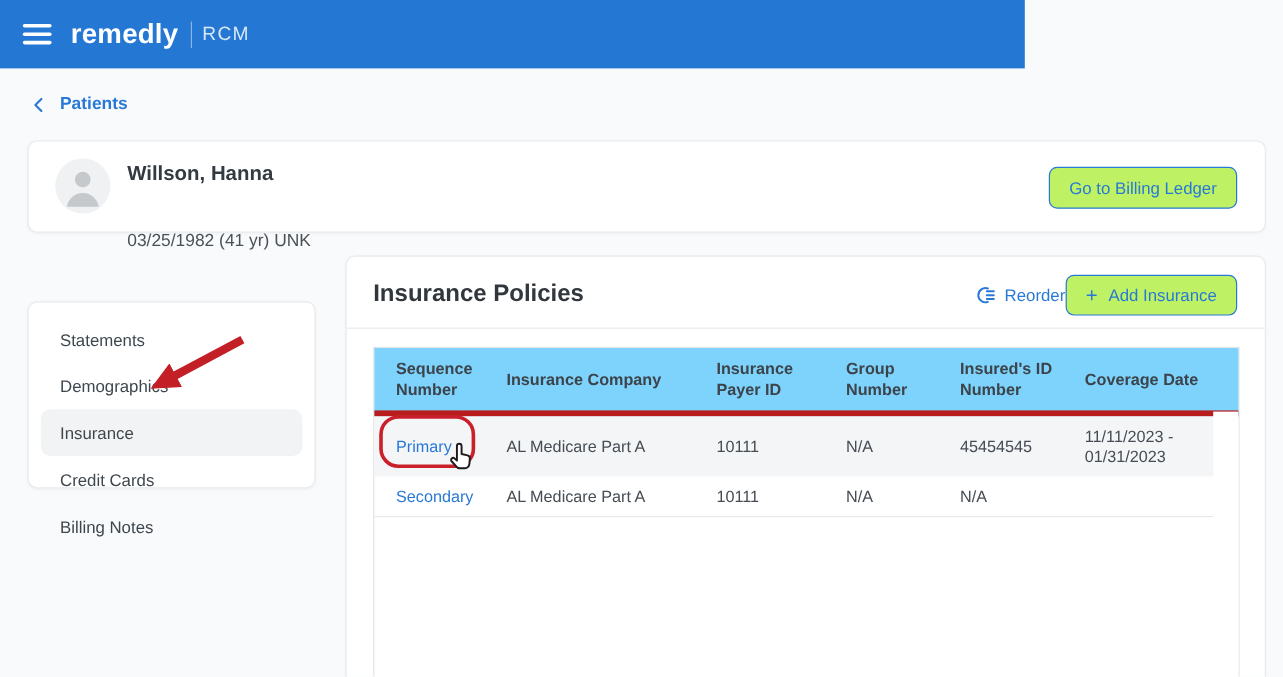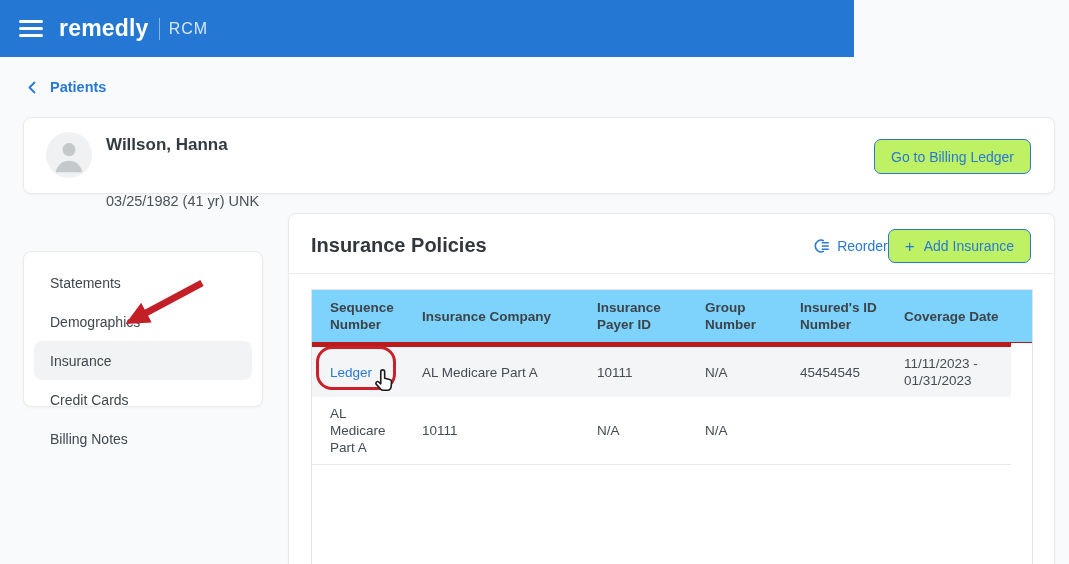"Ledger" span.seq-link { text: Ledger -> Primary }
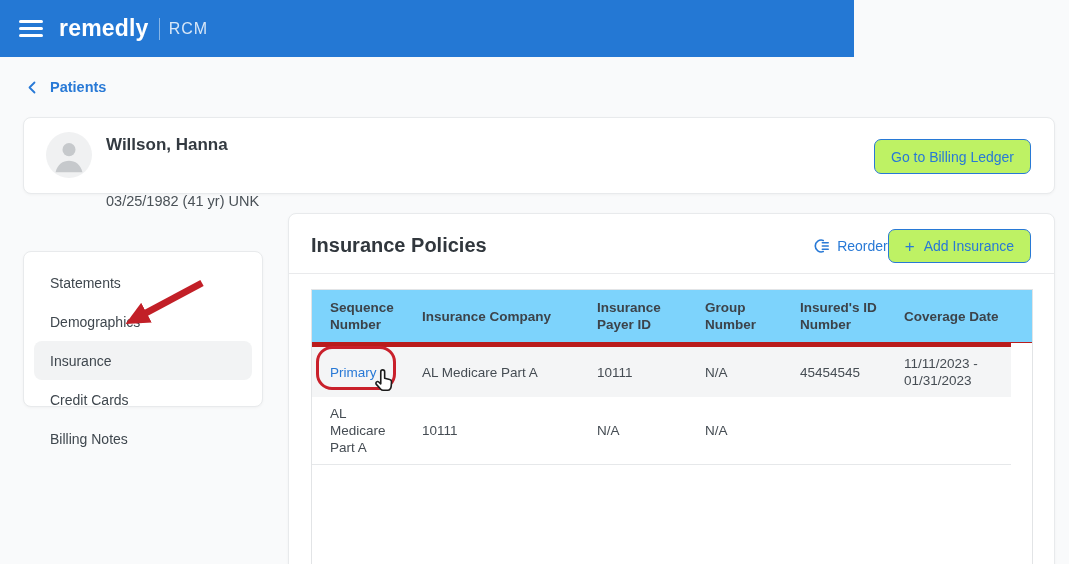"Secondary" div.cell { html: none -> <div><span>Secondary</span></div> }
